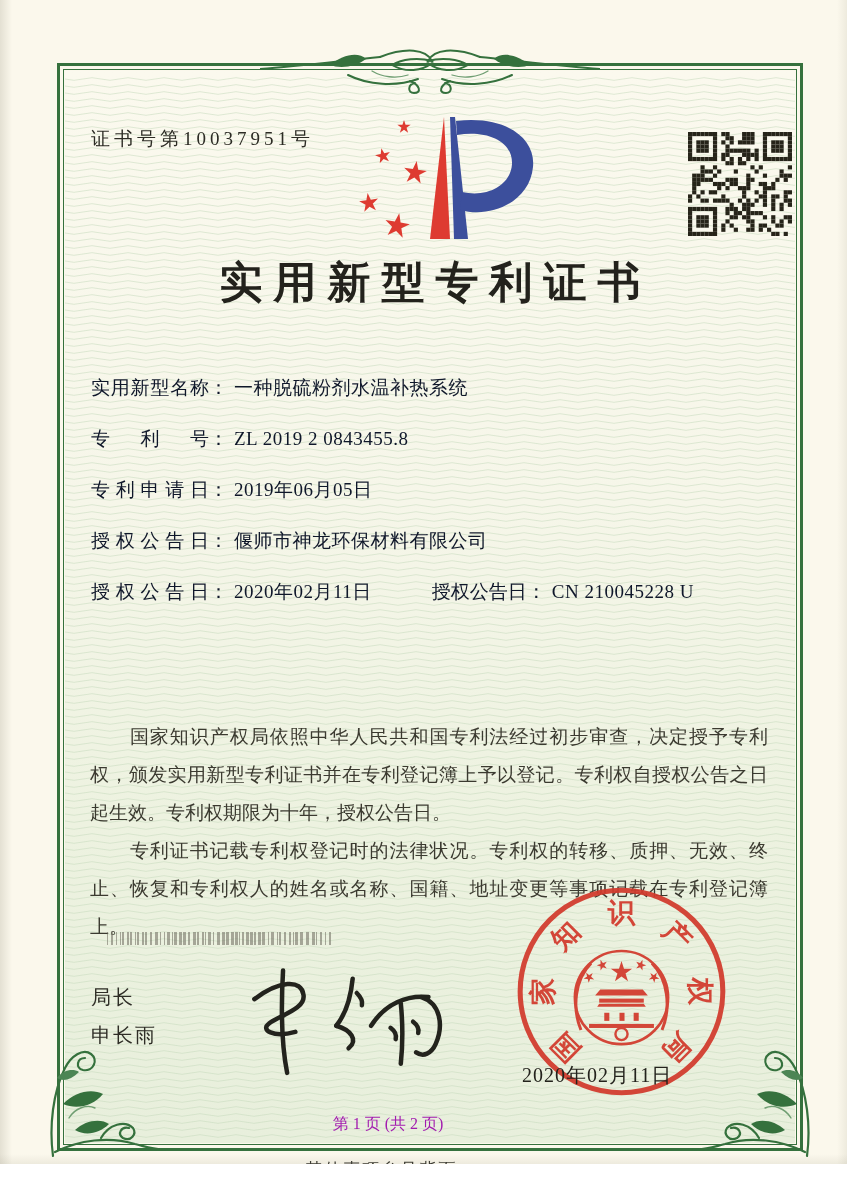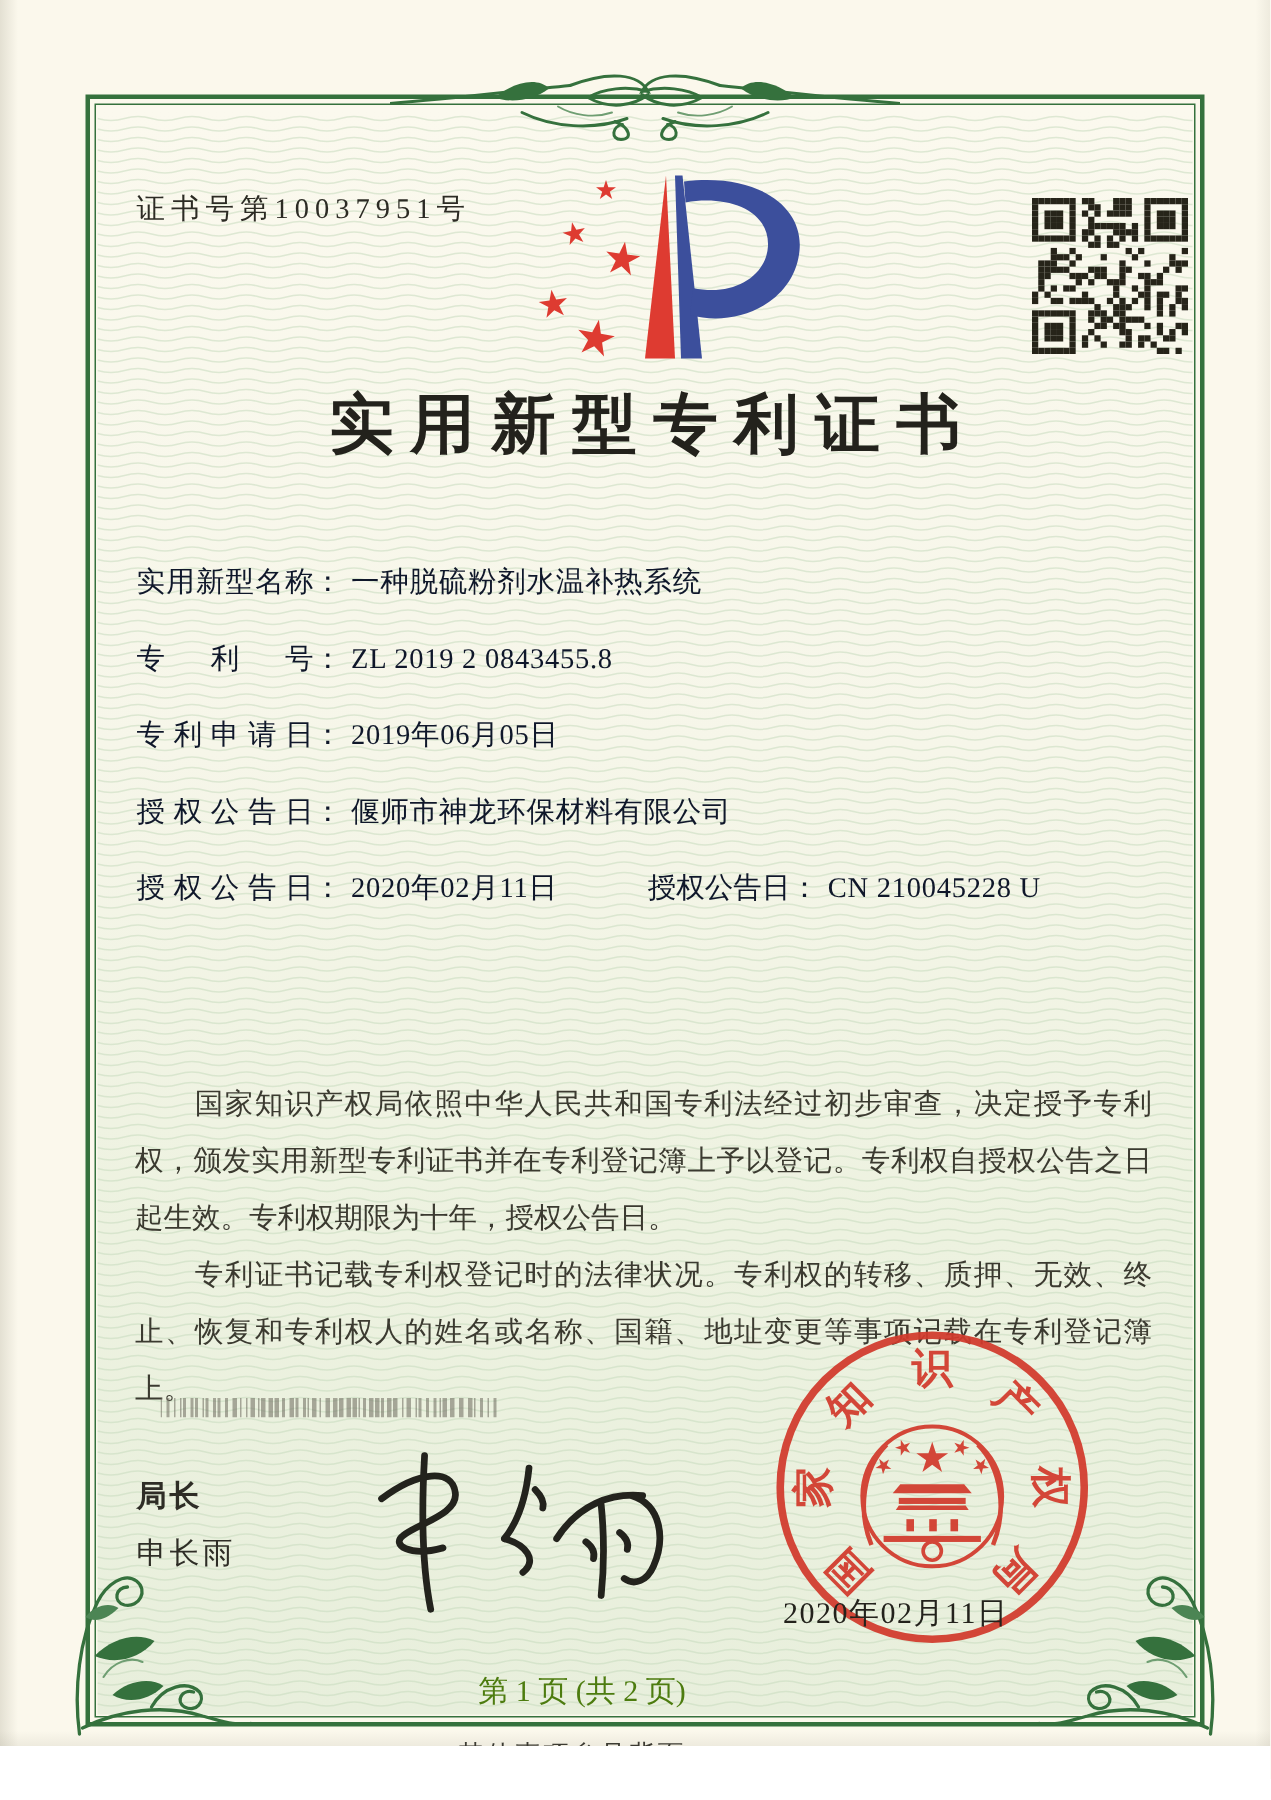"局长" .signoff .role { font-weight: bold -> none }
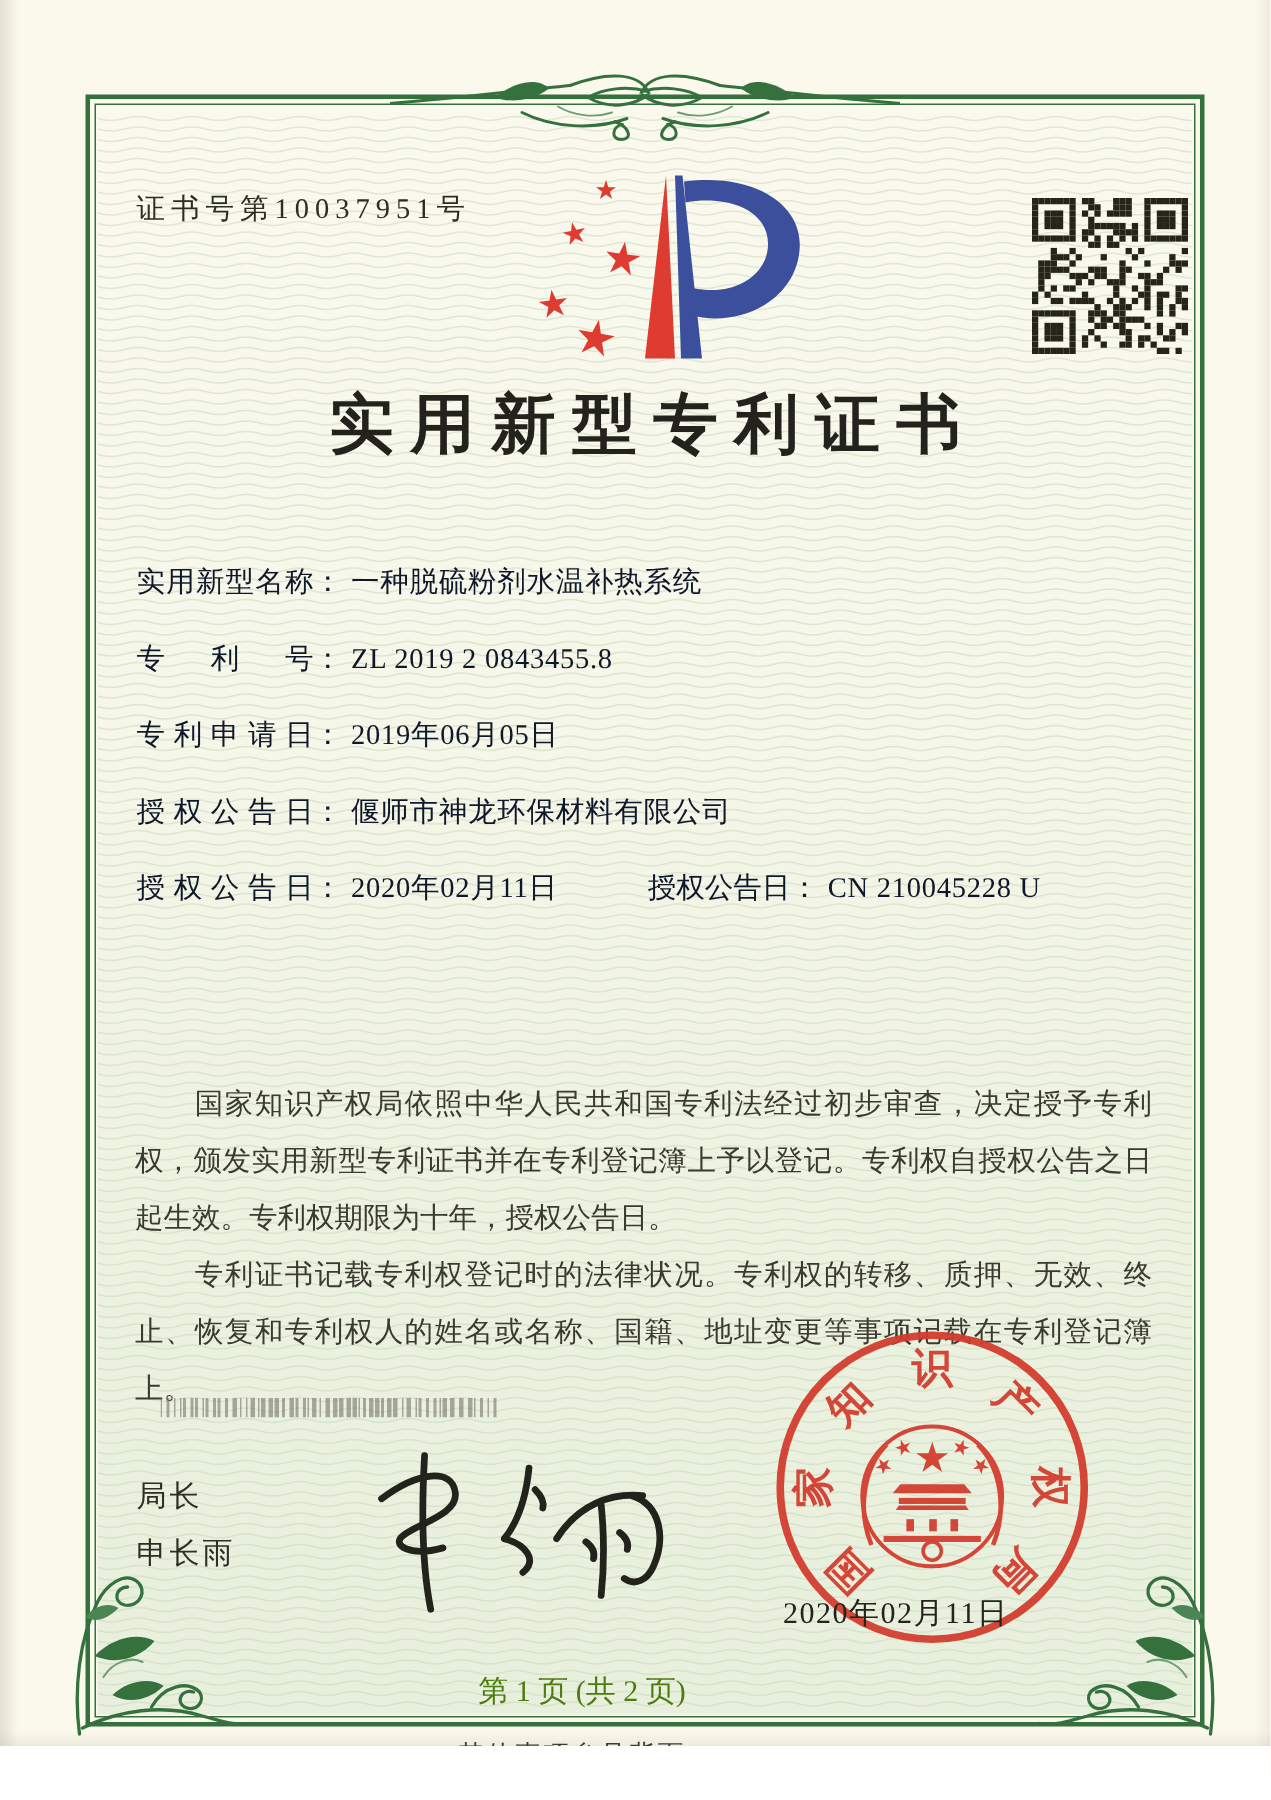"第 1 页 (共 2" .page-indicator { color: #4d7c0f -> #a21caf; font-size: 20px -> 16px }
